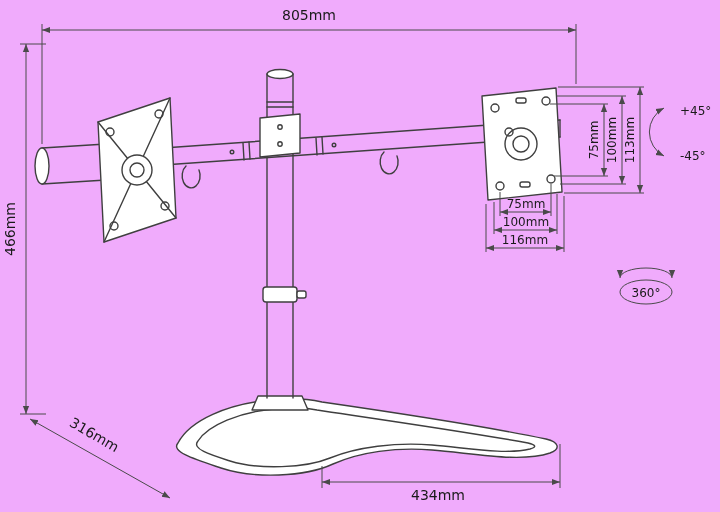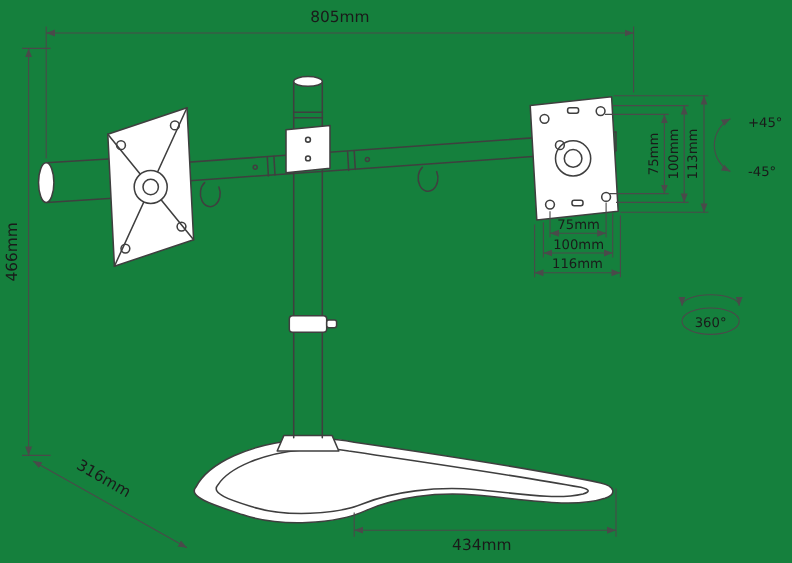"805mm" .canvas { background: #15803d -> #f0abfc }
